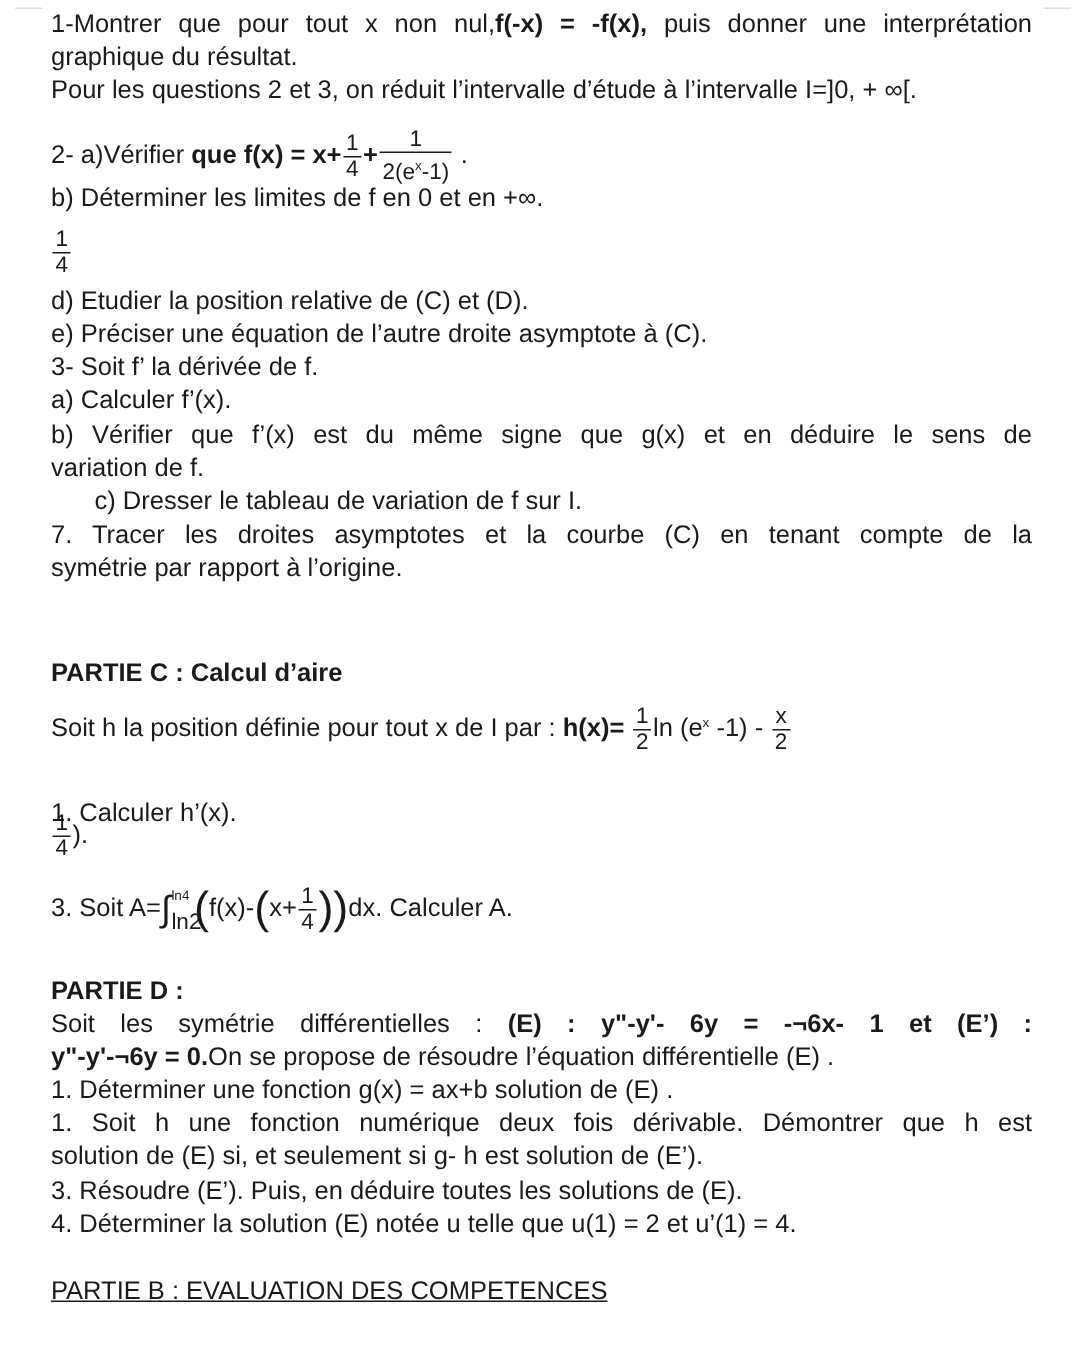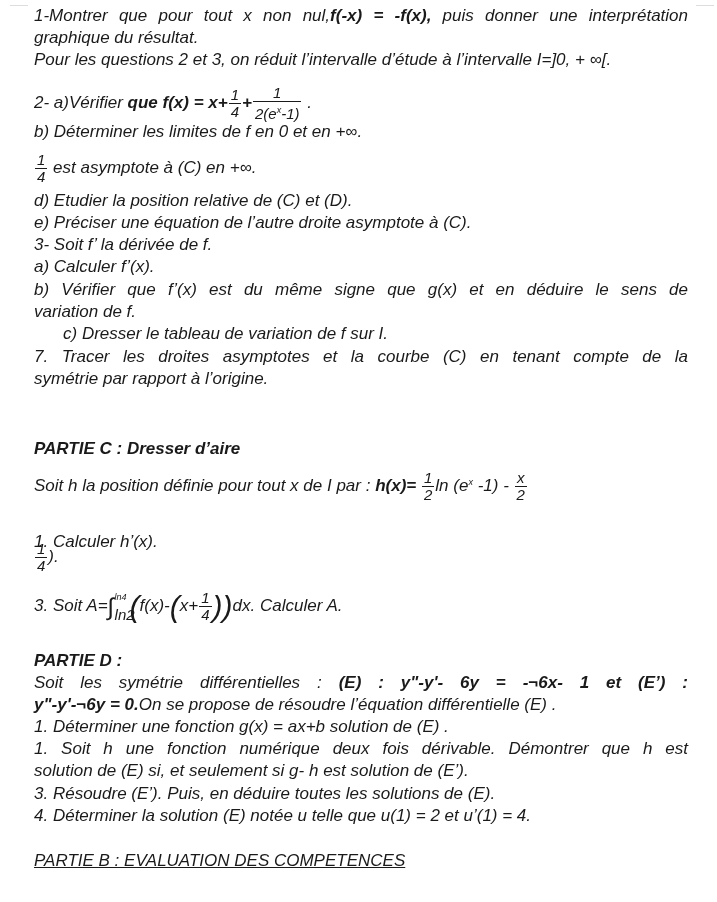"1-Montrer que pour tout x" .line { font-style: italic -> none }
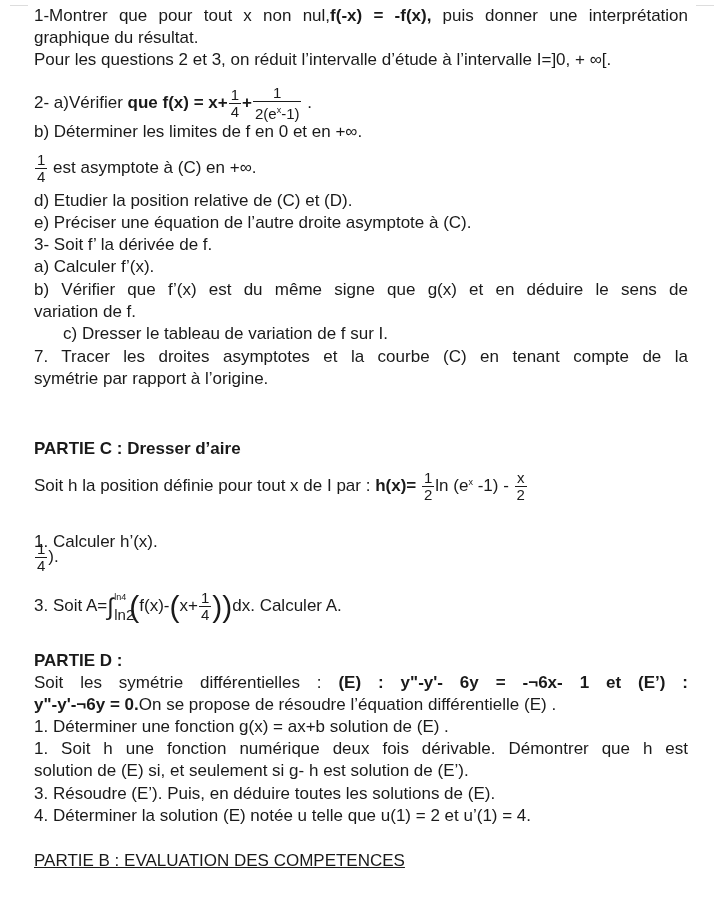"est asymptote à (C) en" span { html: <span> est asymptote à (C) en +∞.</span> -> none }
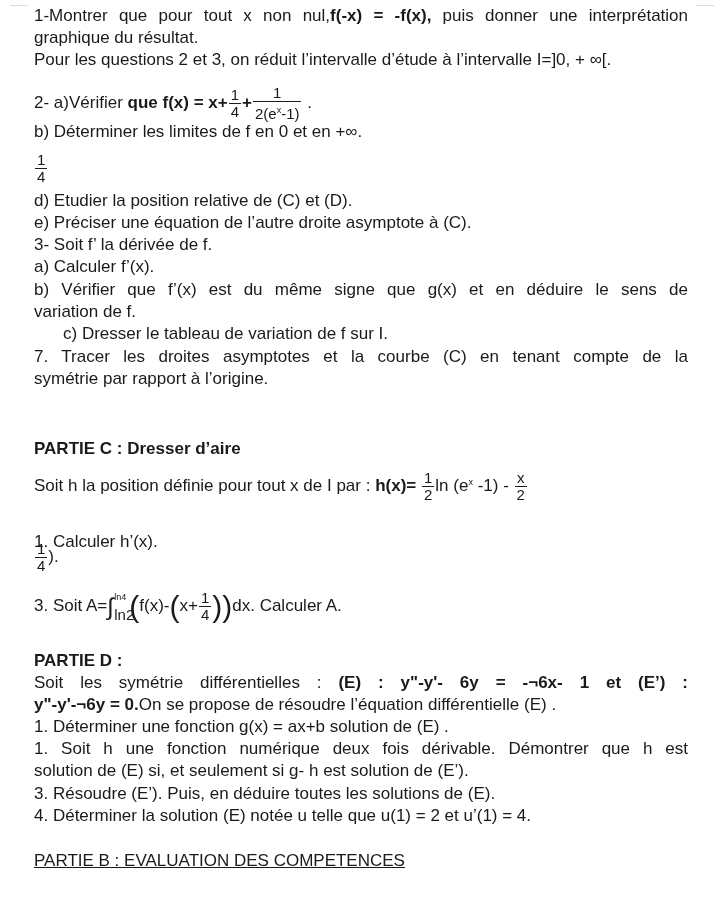"PARTIE C : Dresser d’aire" b { text: Dresser -> Calcul }
